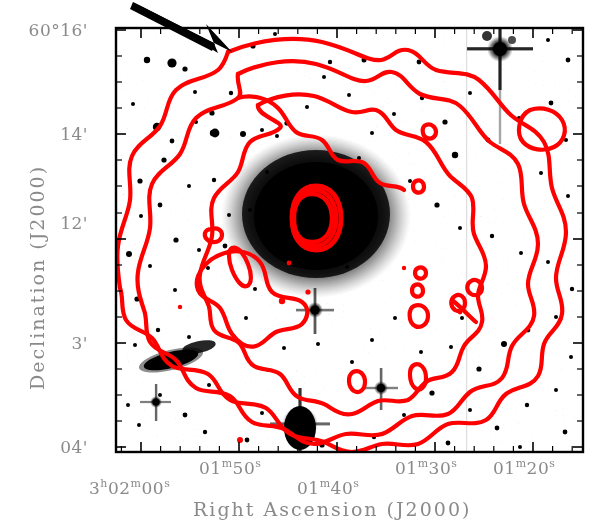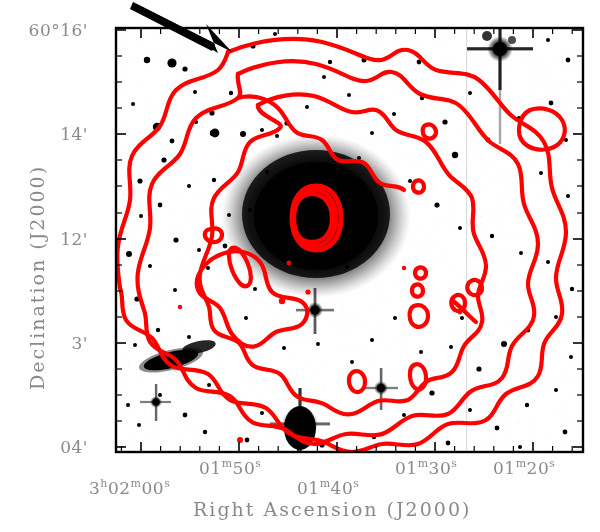"12'" div.axis-label { top: 229px -> 213px }
